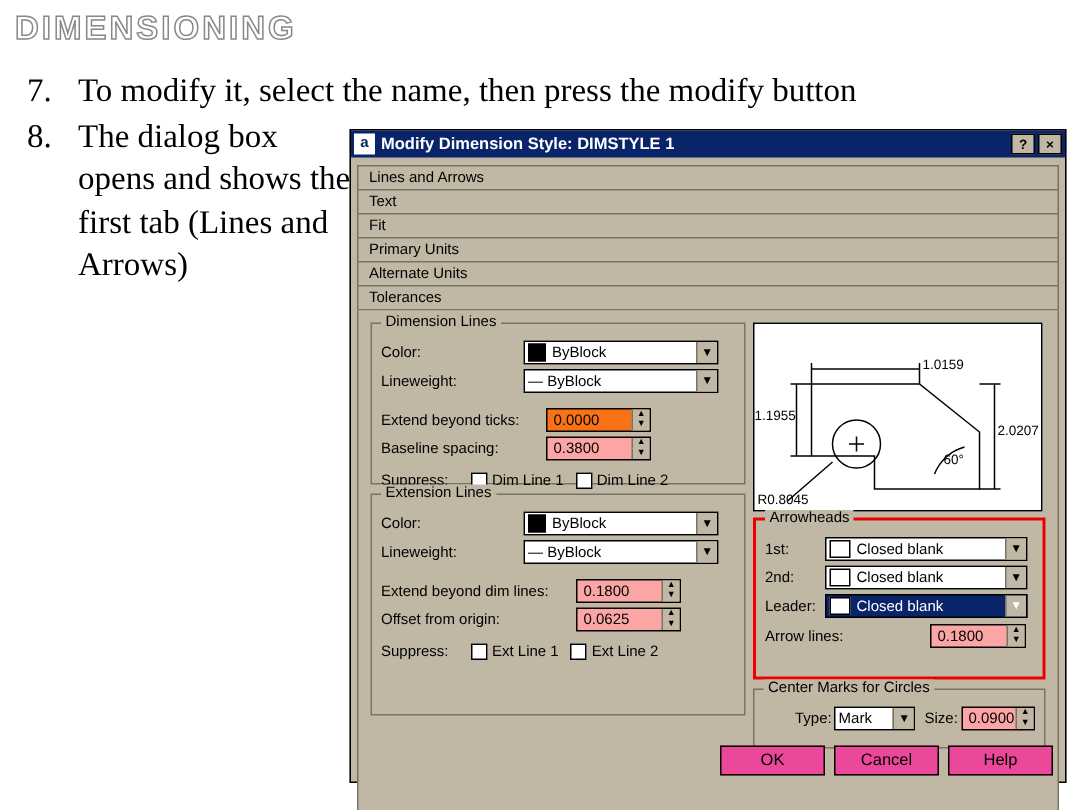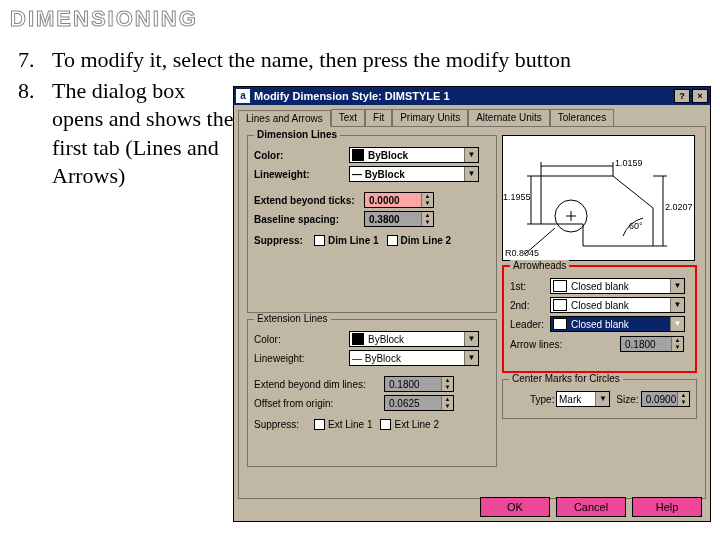"Lines and Arrows" .tabs { flex-direction: none -> column }
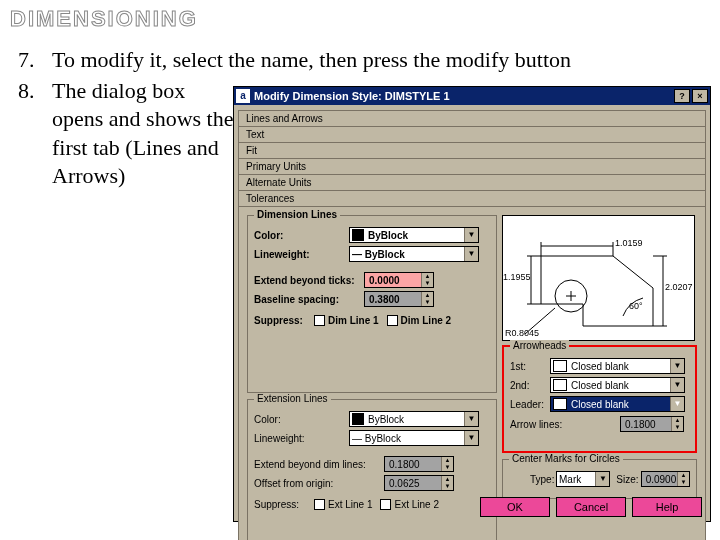"Dimension Lines" div.groupbox { font-weight: bold -> none; height: 178px -> 108px }
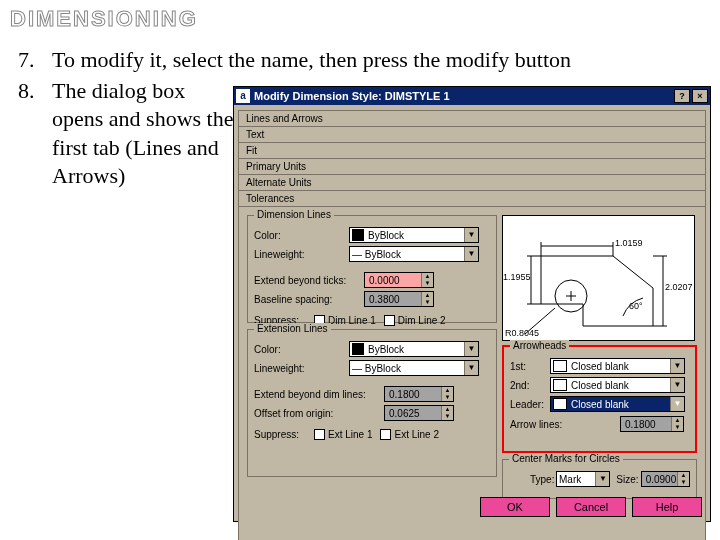"0.0000" div.numbox { background: #fca5a5 -> #f97316 }
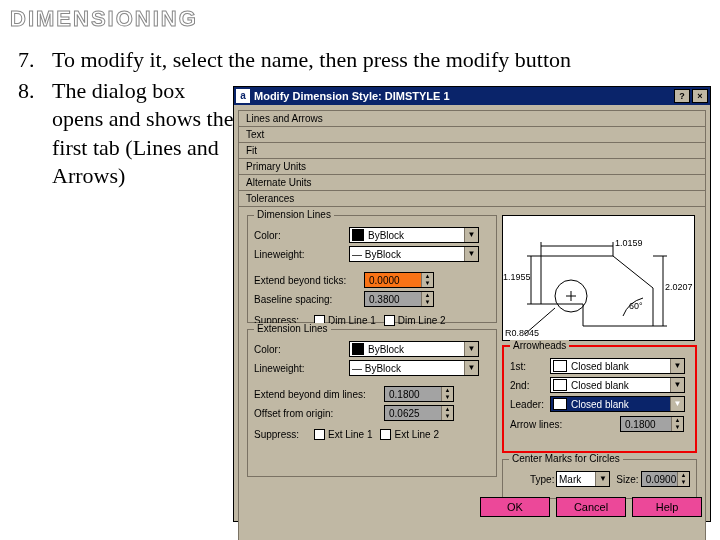"0.3800" .numbox { background: #a3a3a3 -> #fca5a5 }
